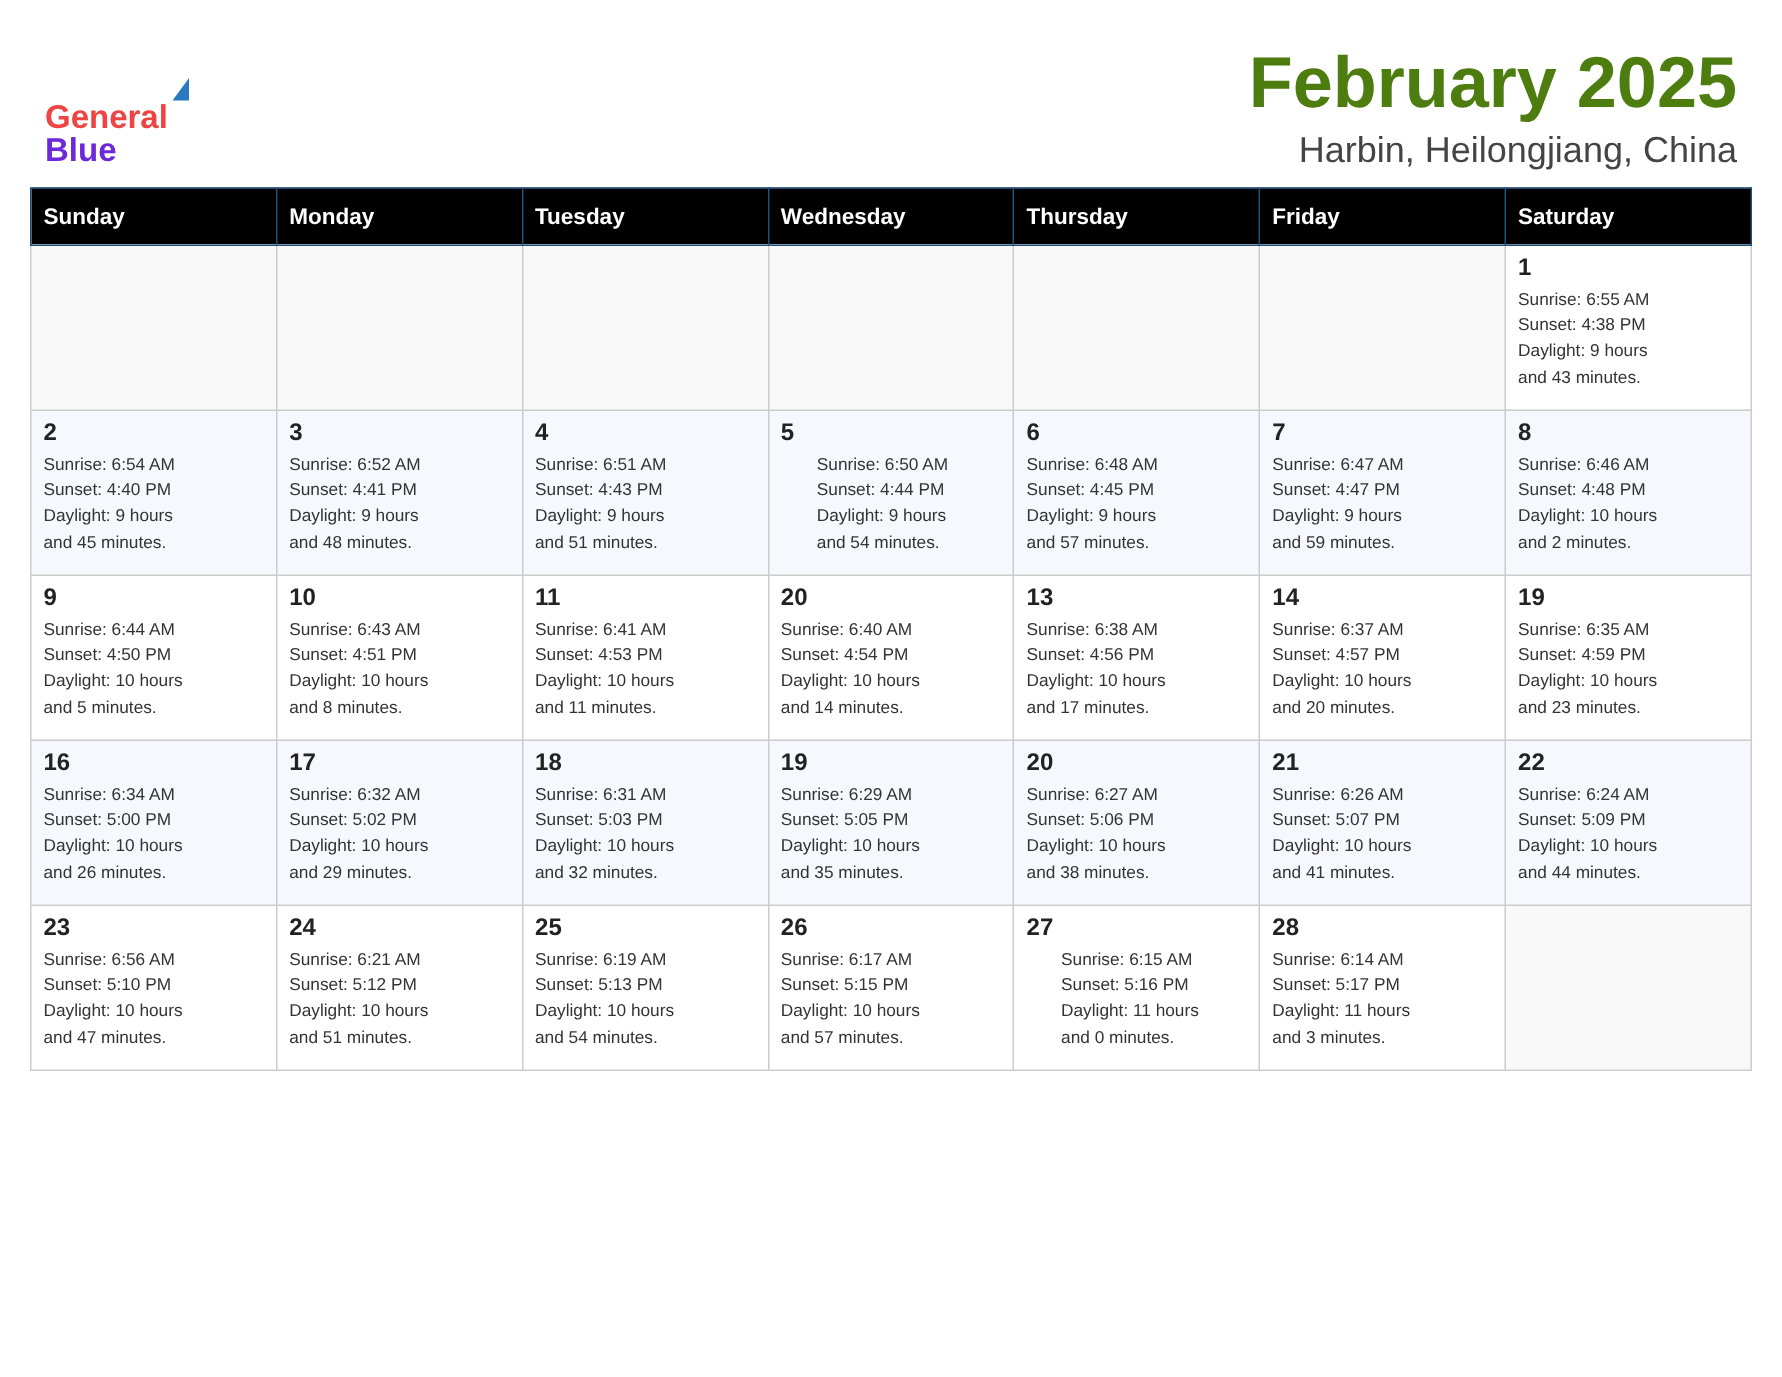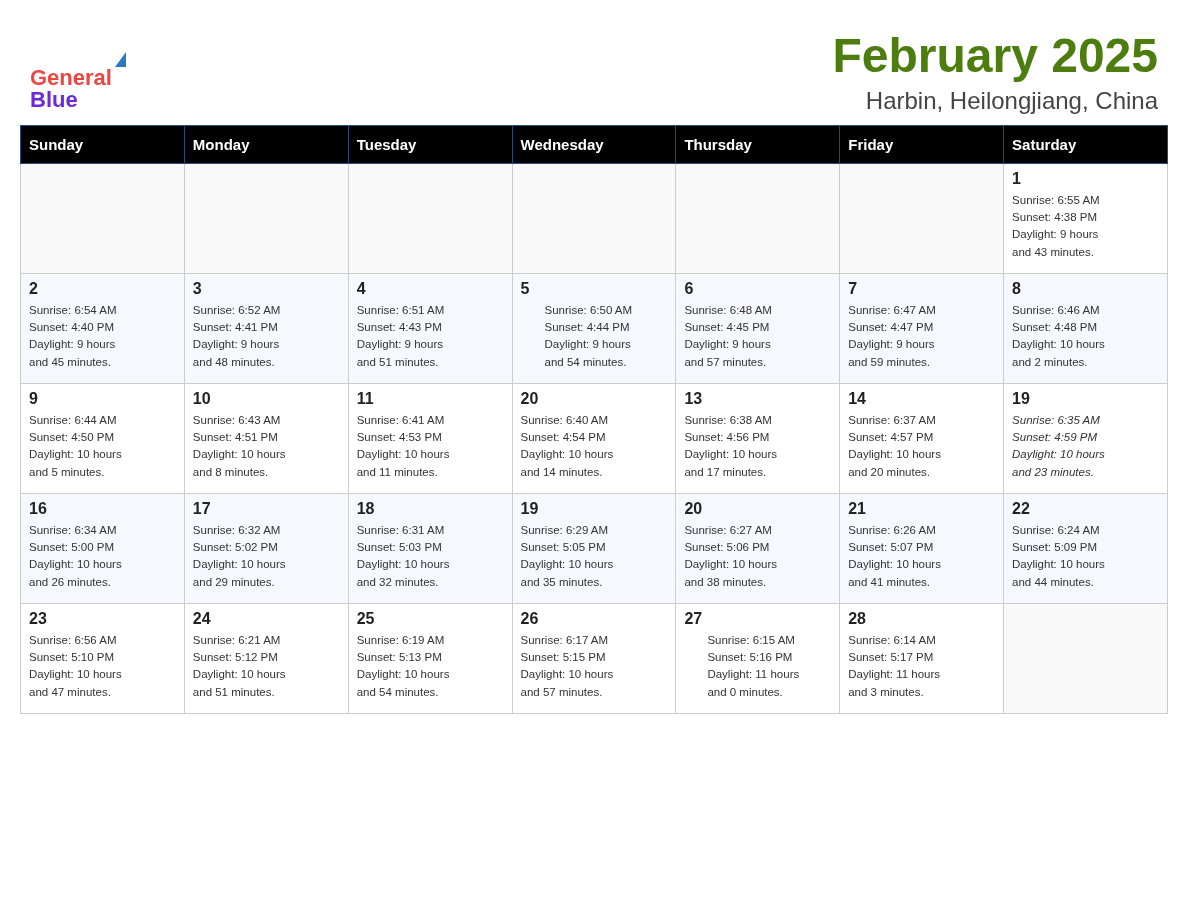"Sunrise: 6:35 AM" div.day-info { font-style: italic -> none }
